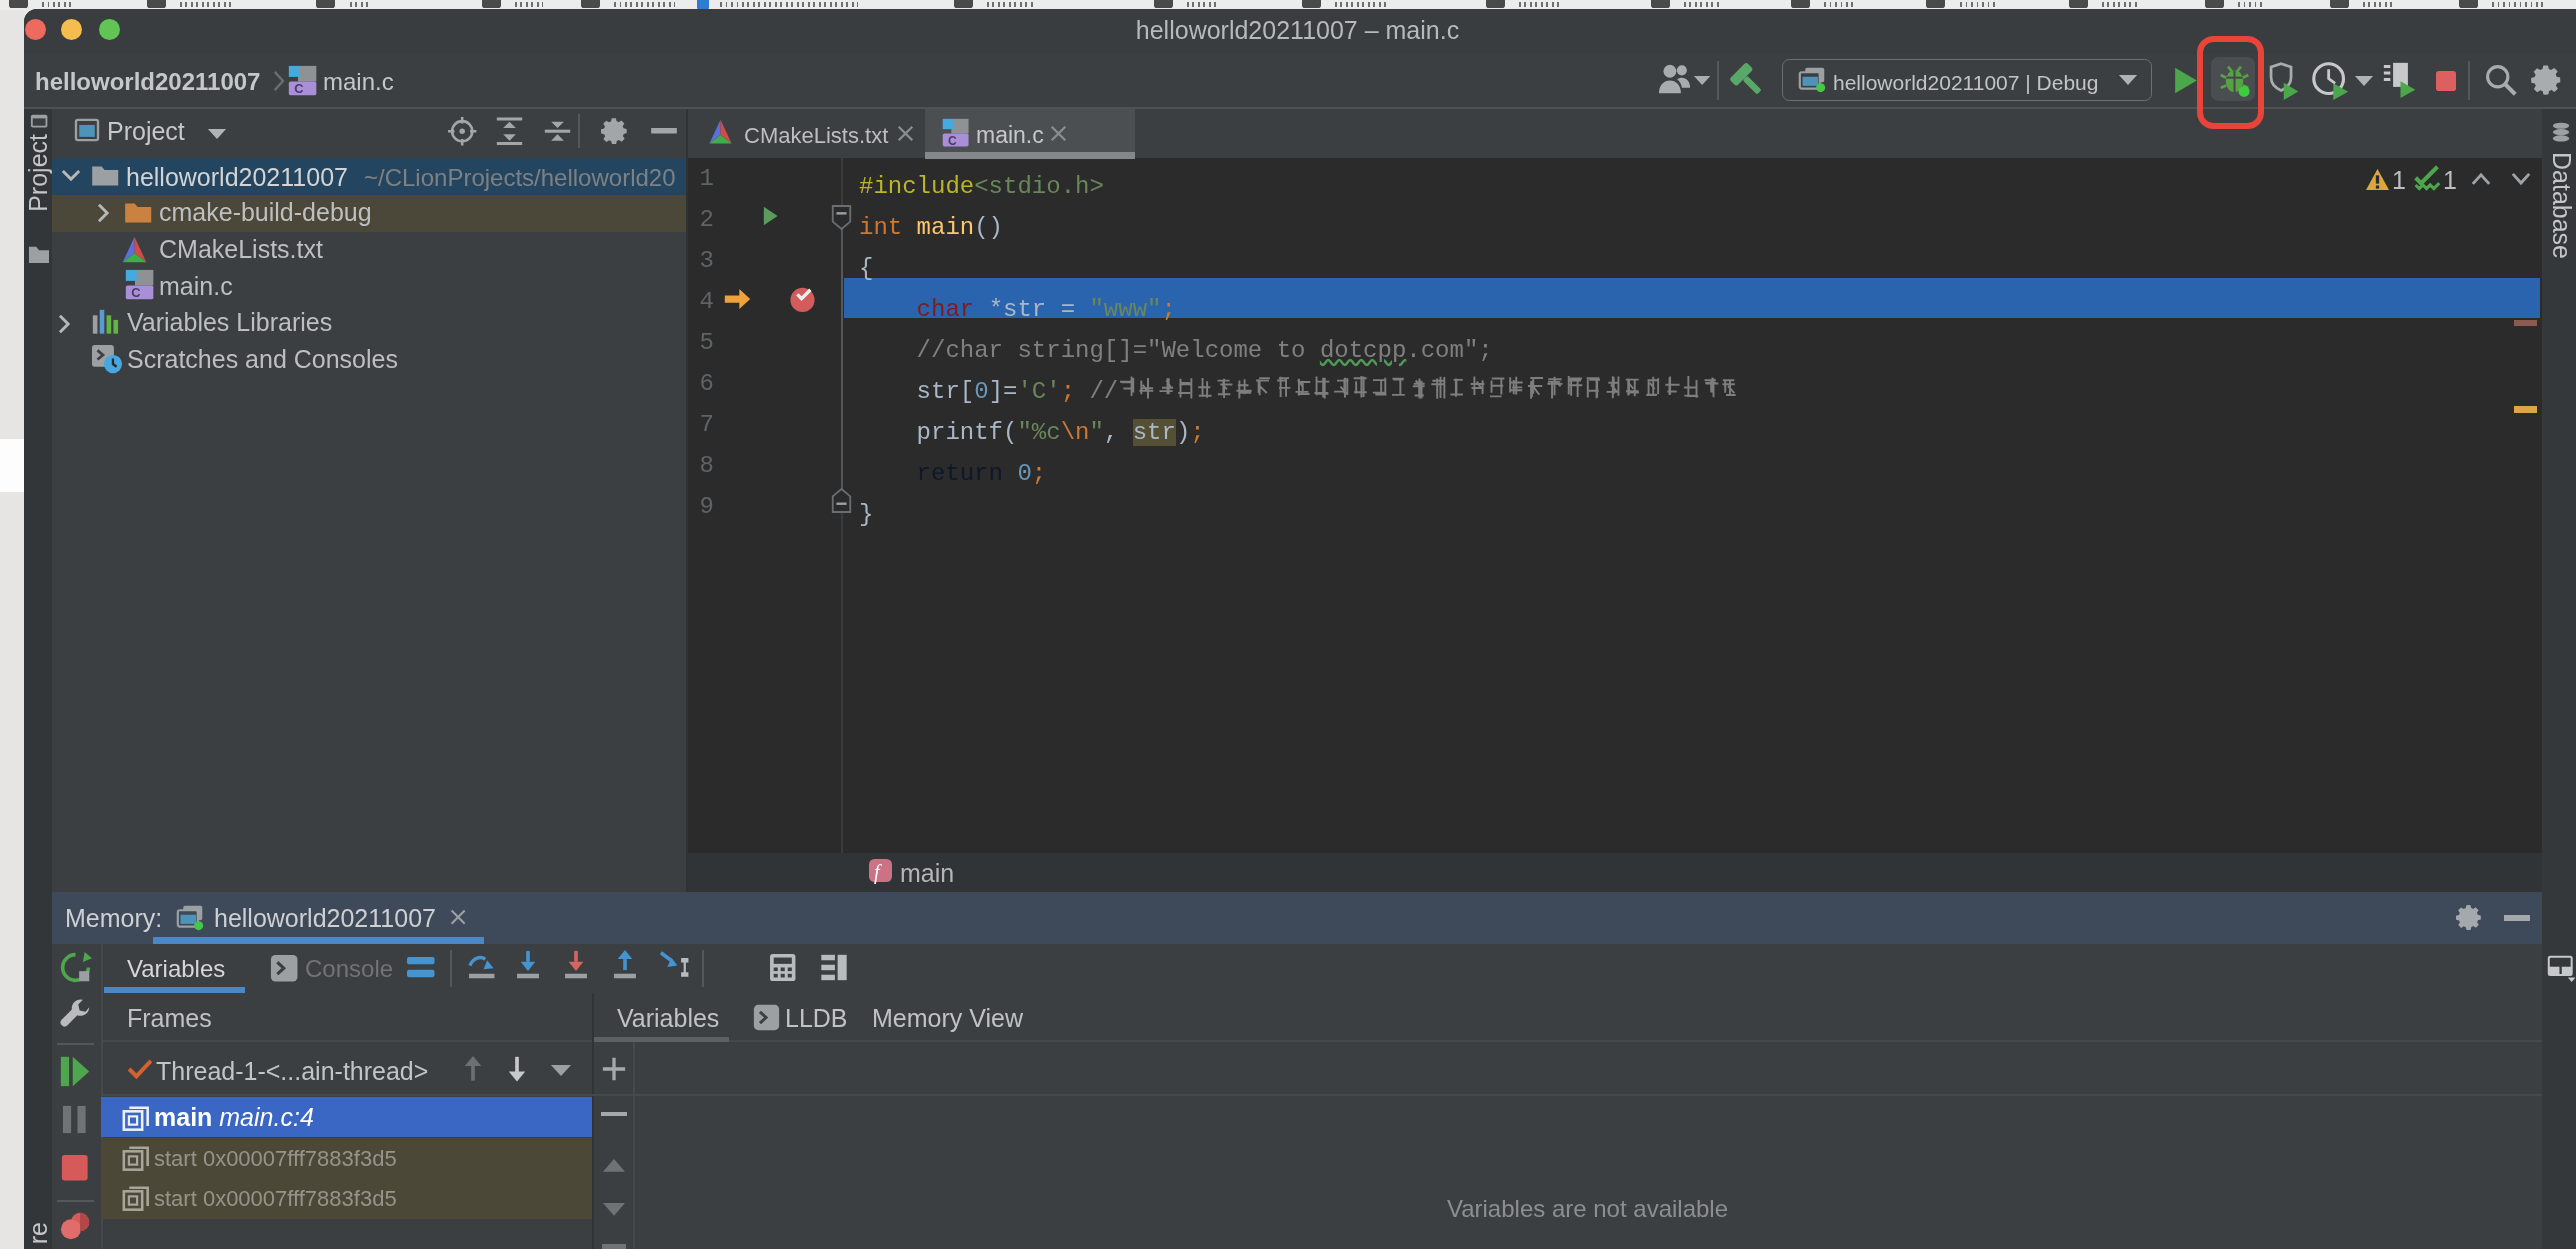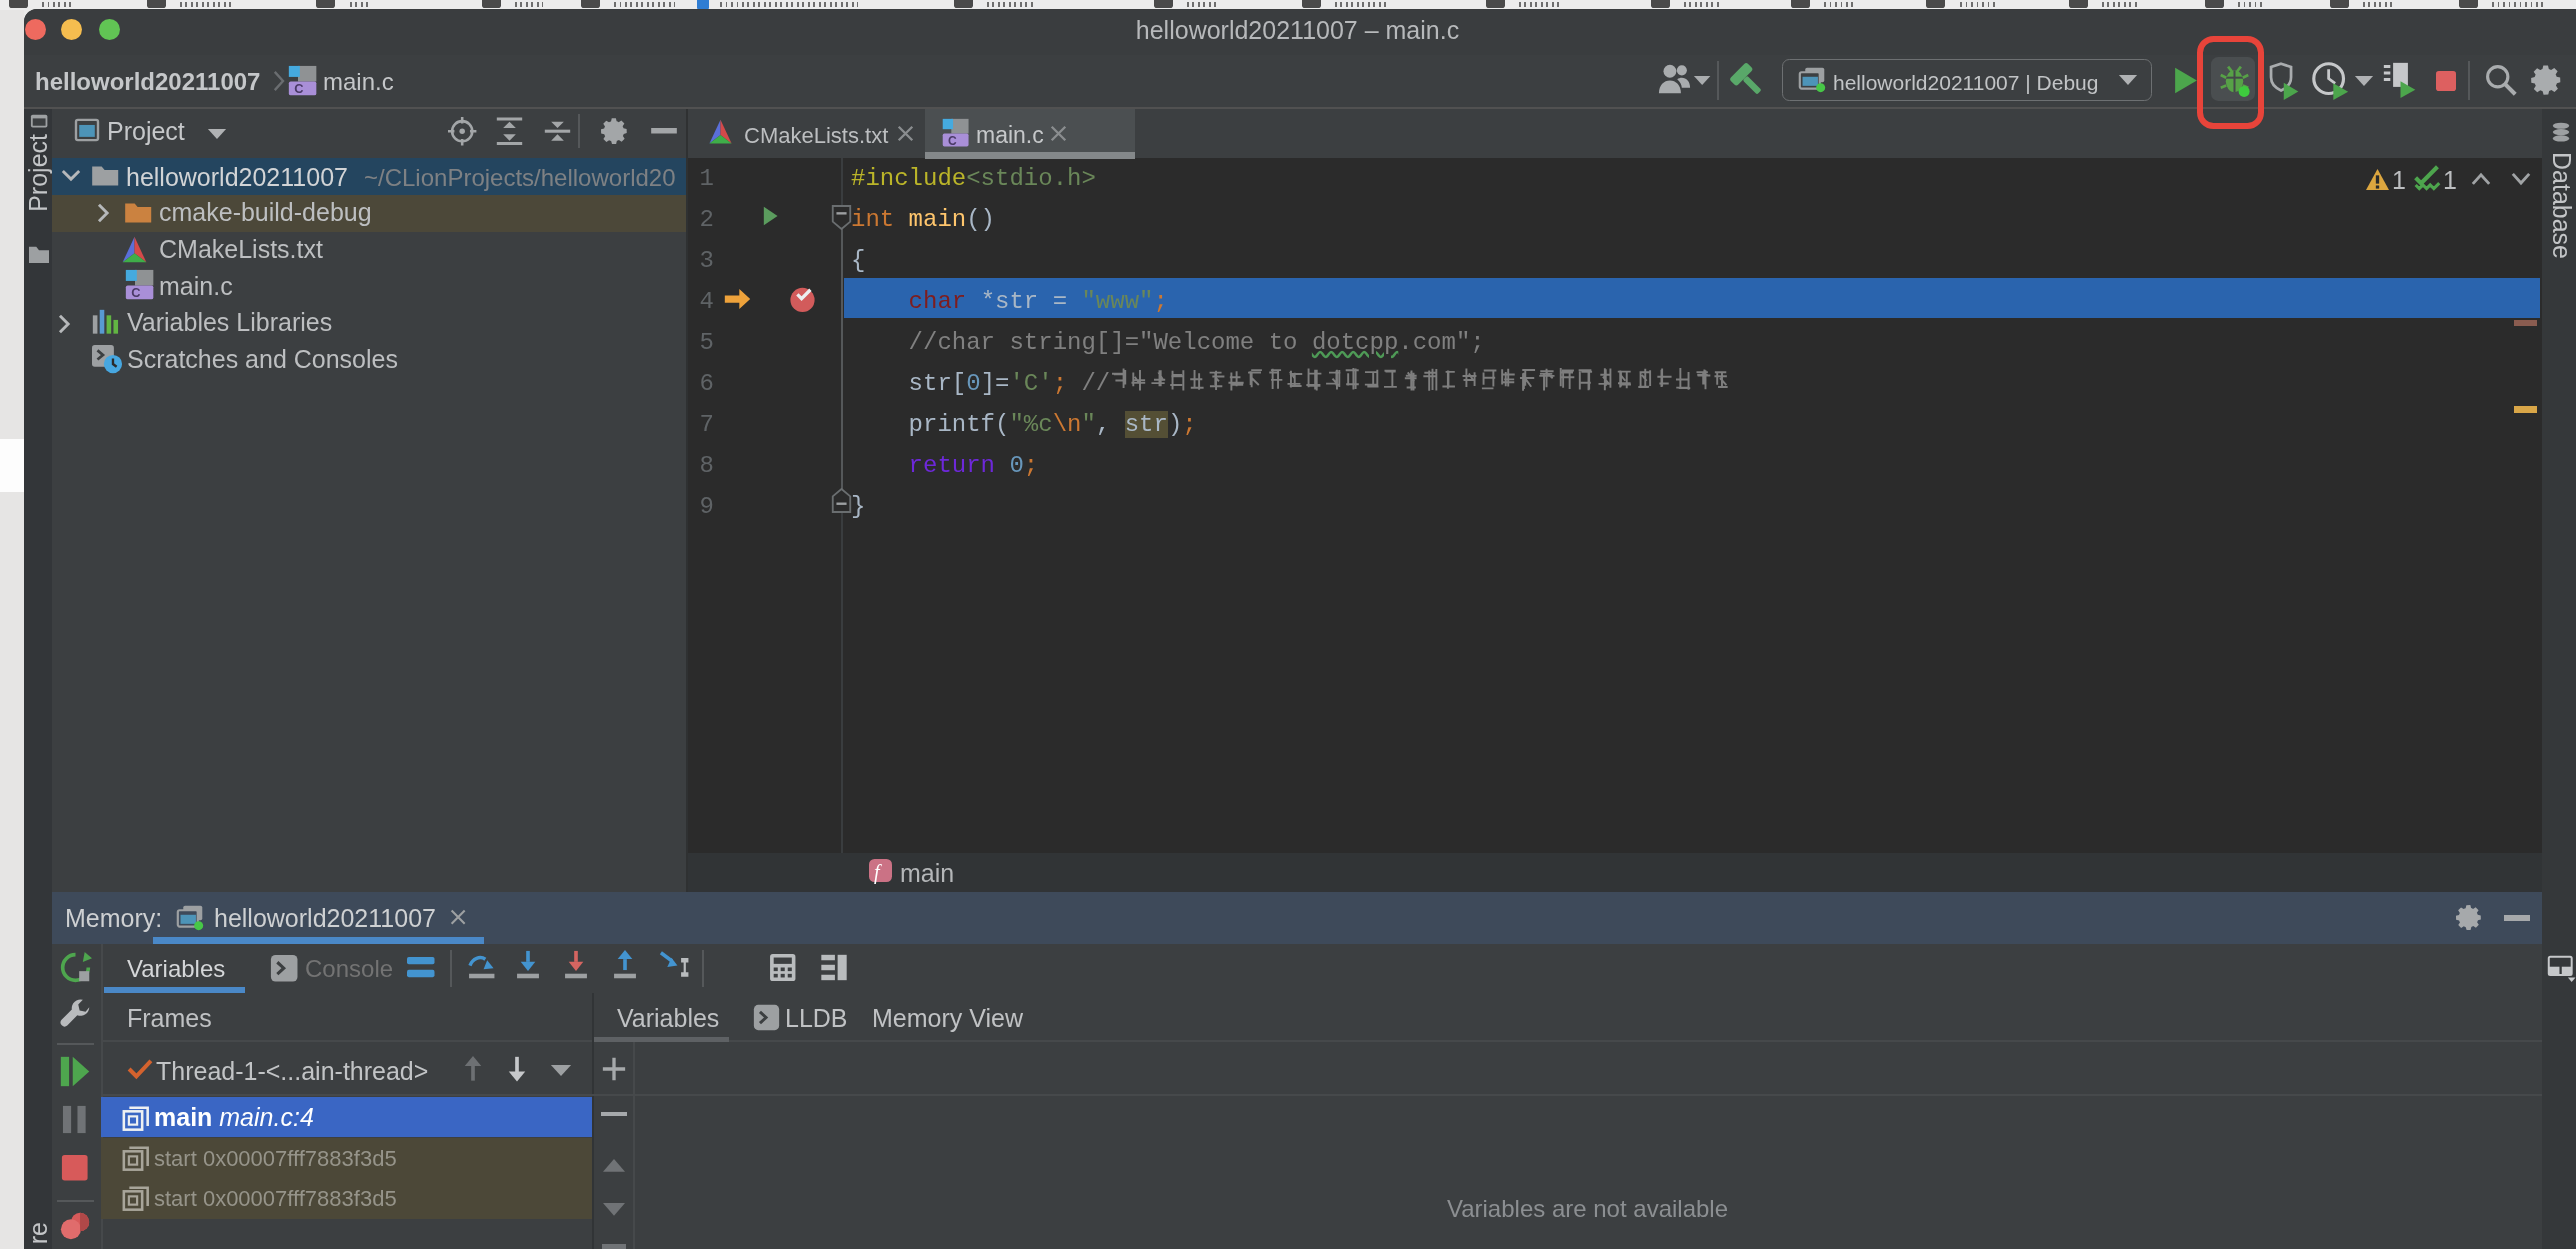"#include<stdio.h> int main()" pre.abs { margin: 0 -> 8px }
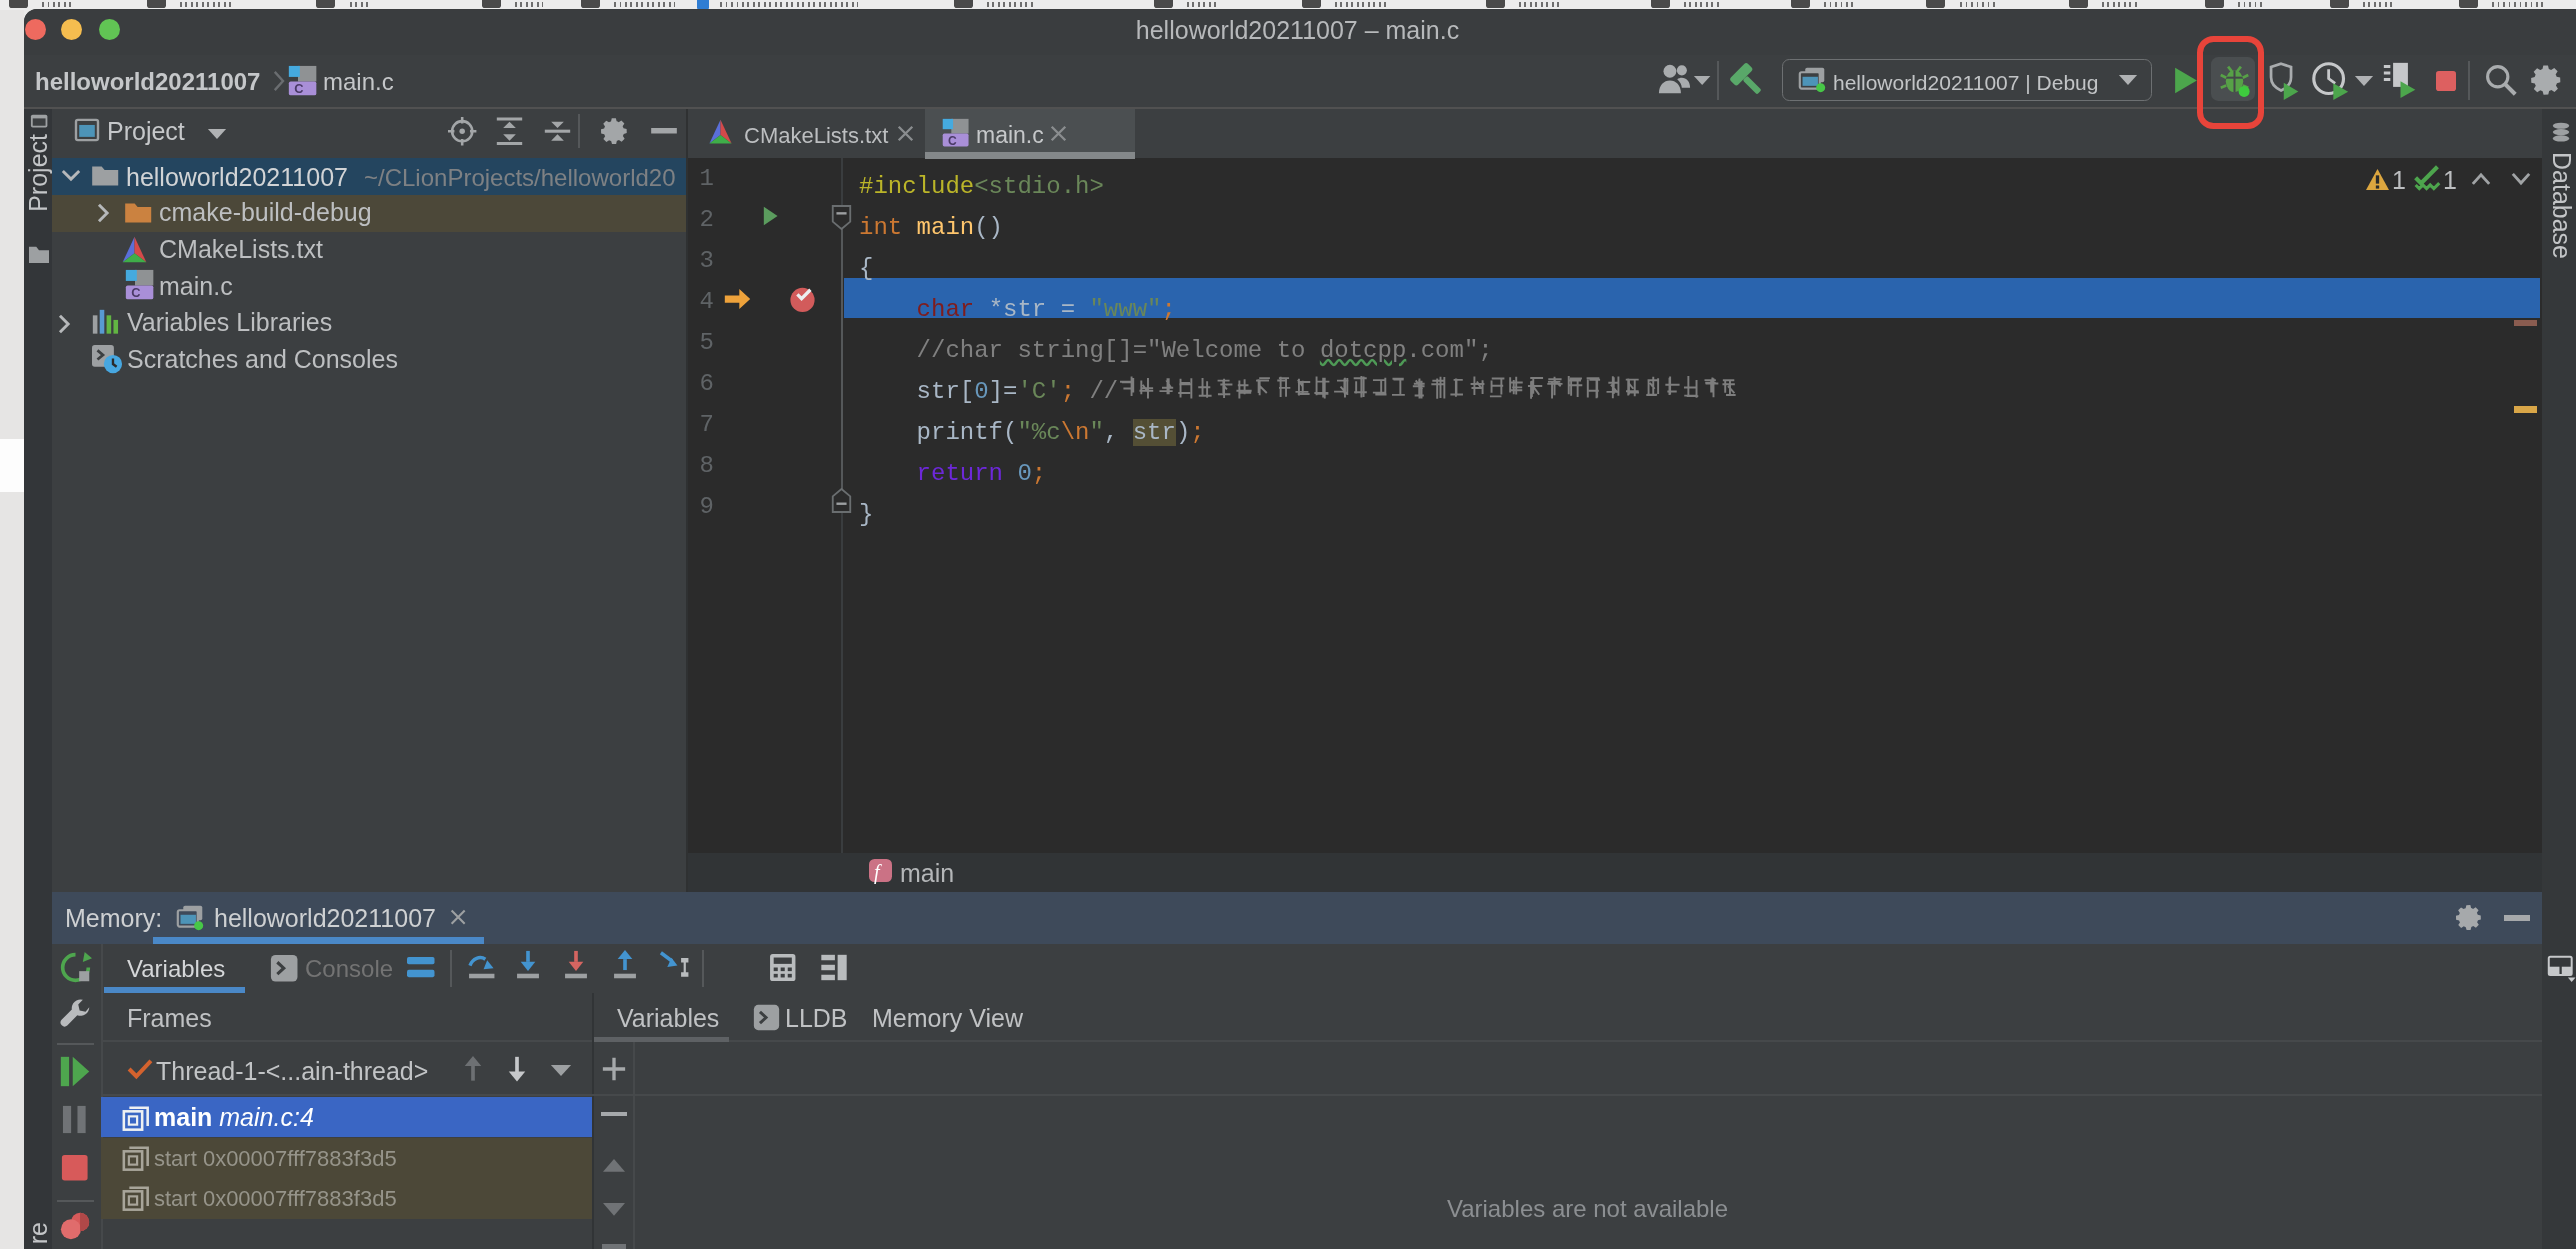"return" span { color: #6d28d9 -> #0f172a }
